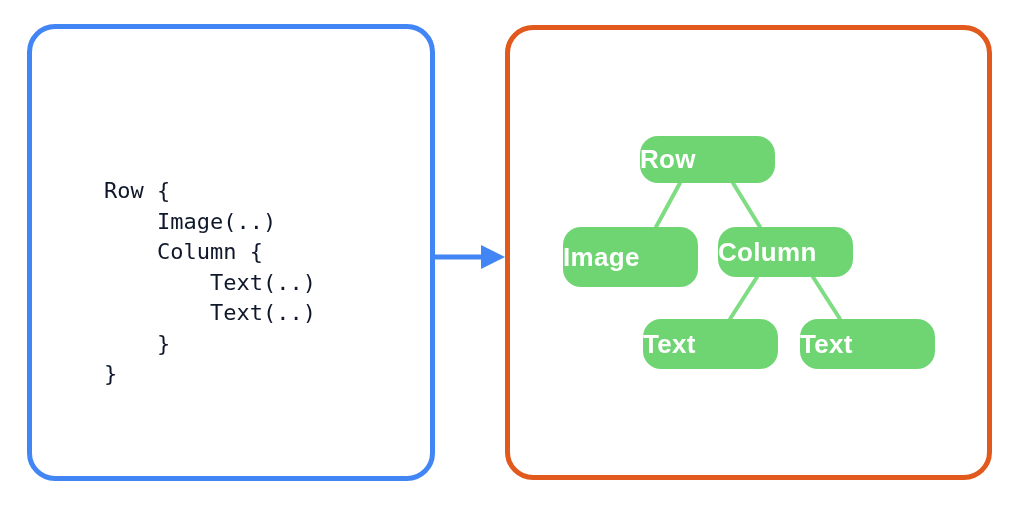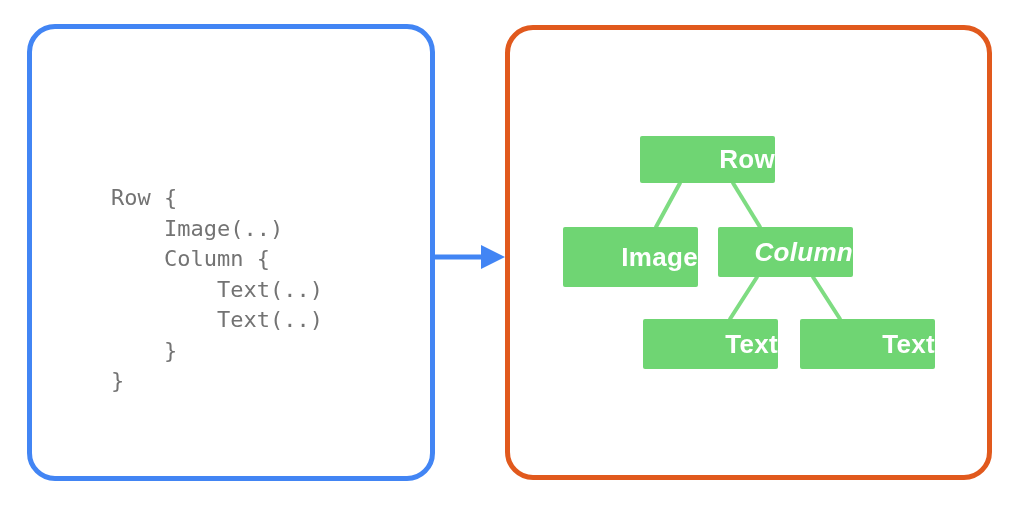"Row" .tree-node { border-radius: 2px -> 18px; justify-content: flex-end -> flex-start }
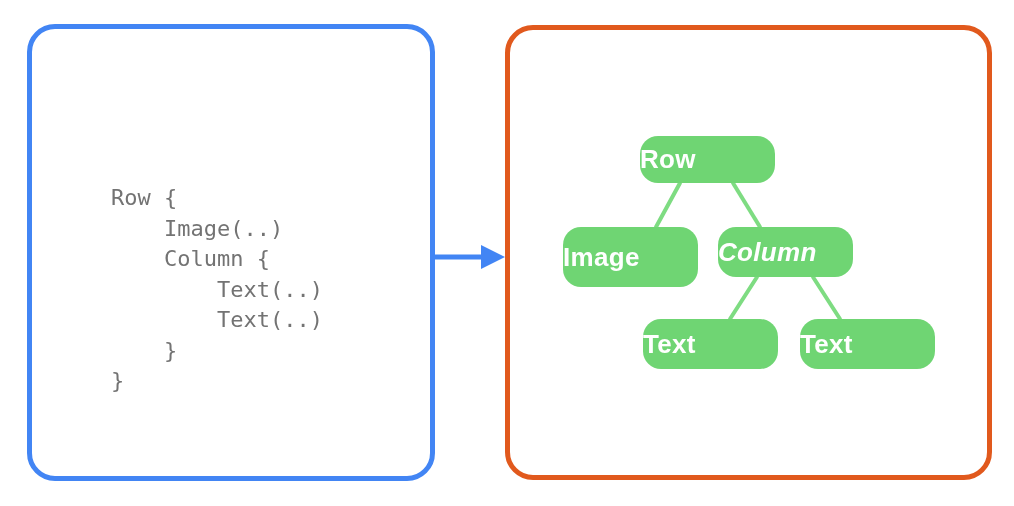"Row {" .code-snippet { color: #737373 -> #0f172a; margin: 8px -> 1px }
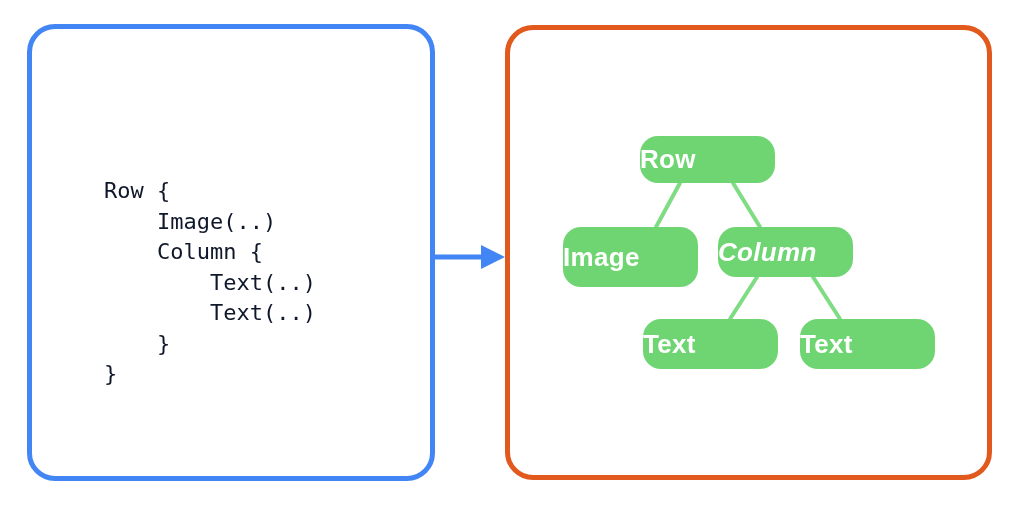"Column" .node-column { font-style: italic -> none }
